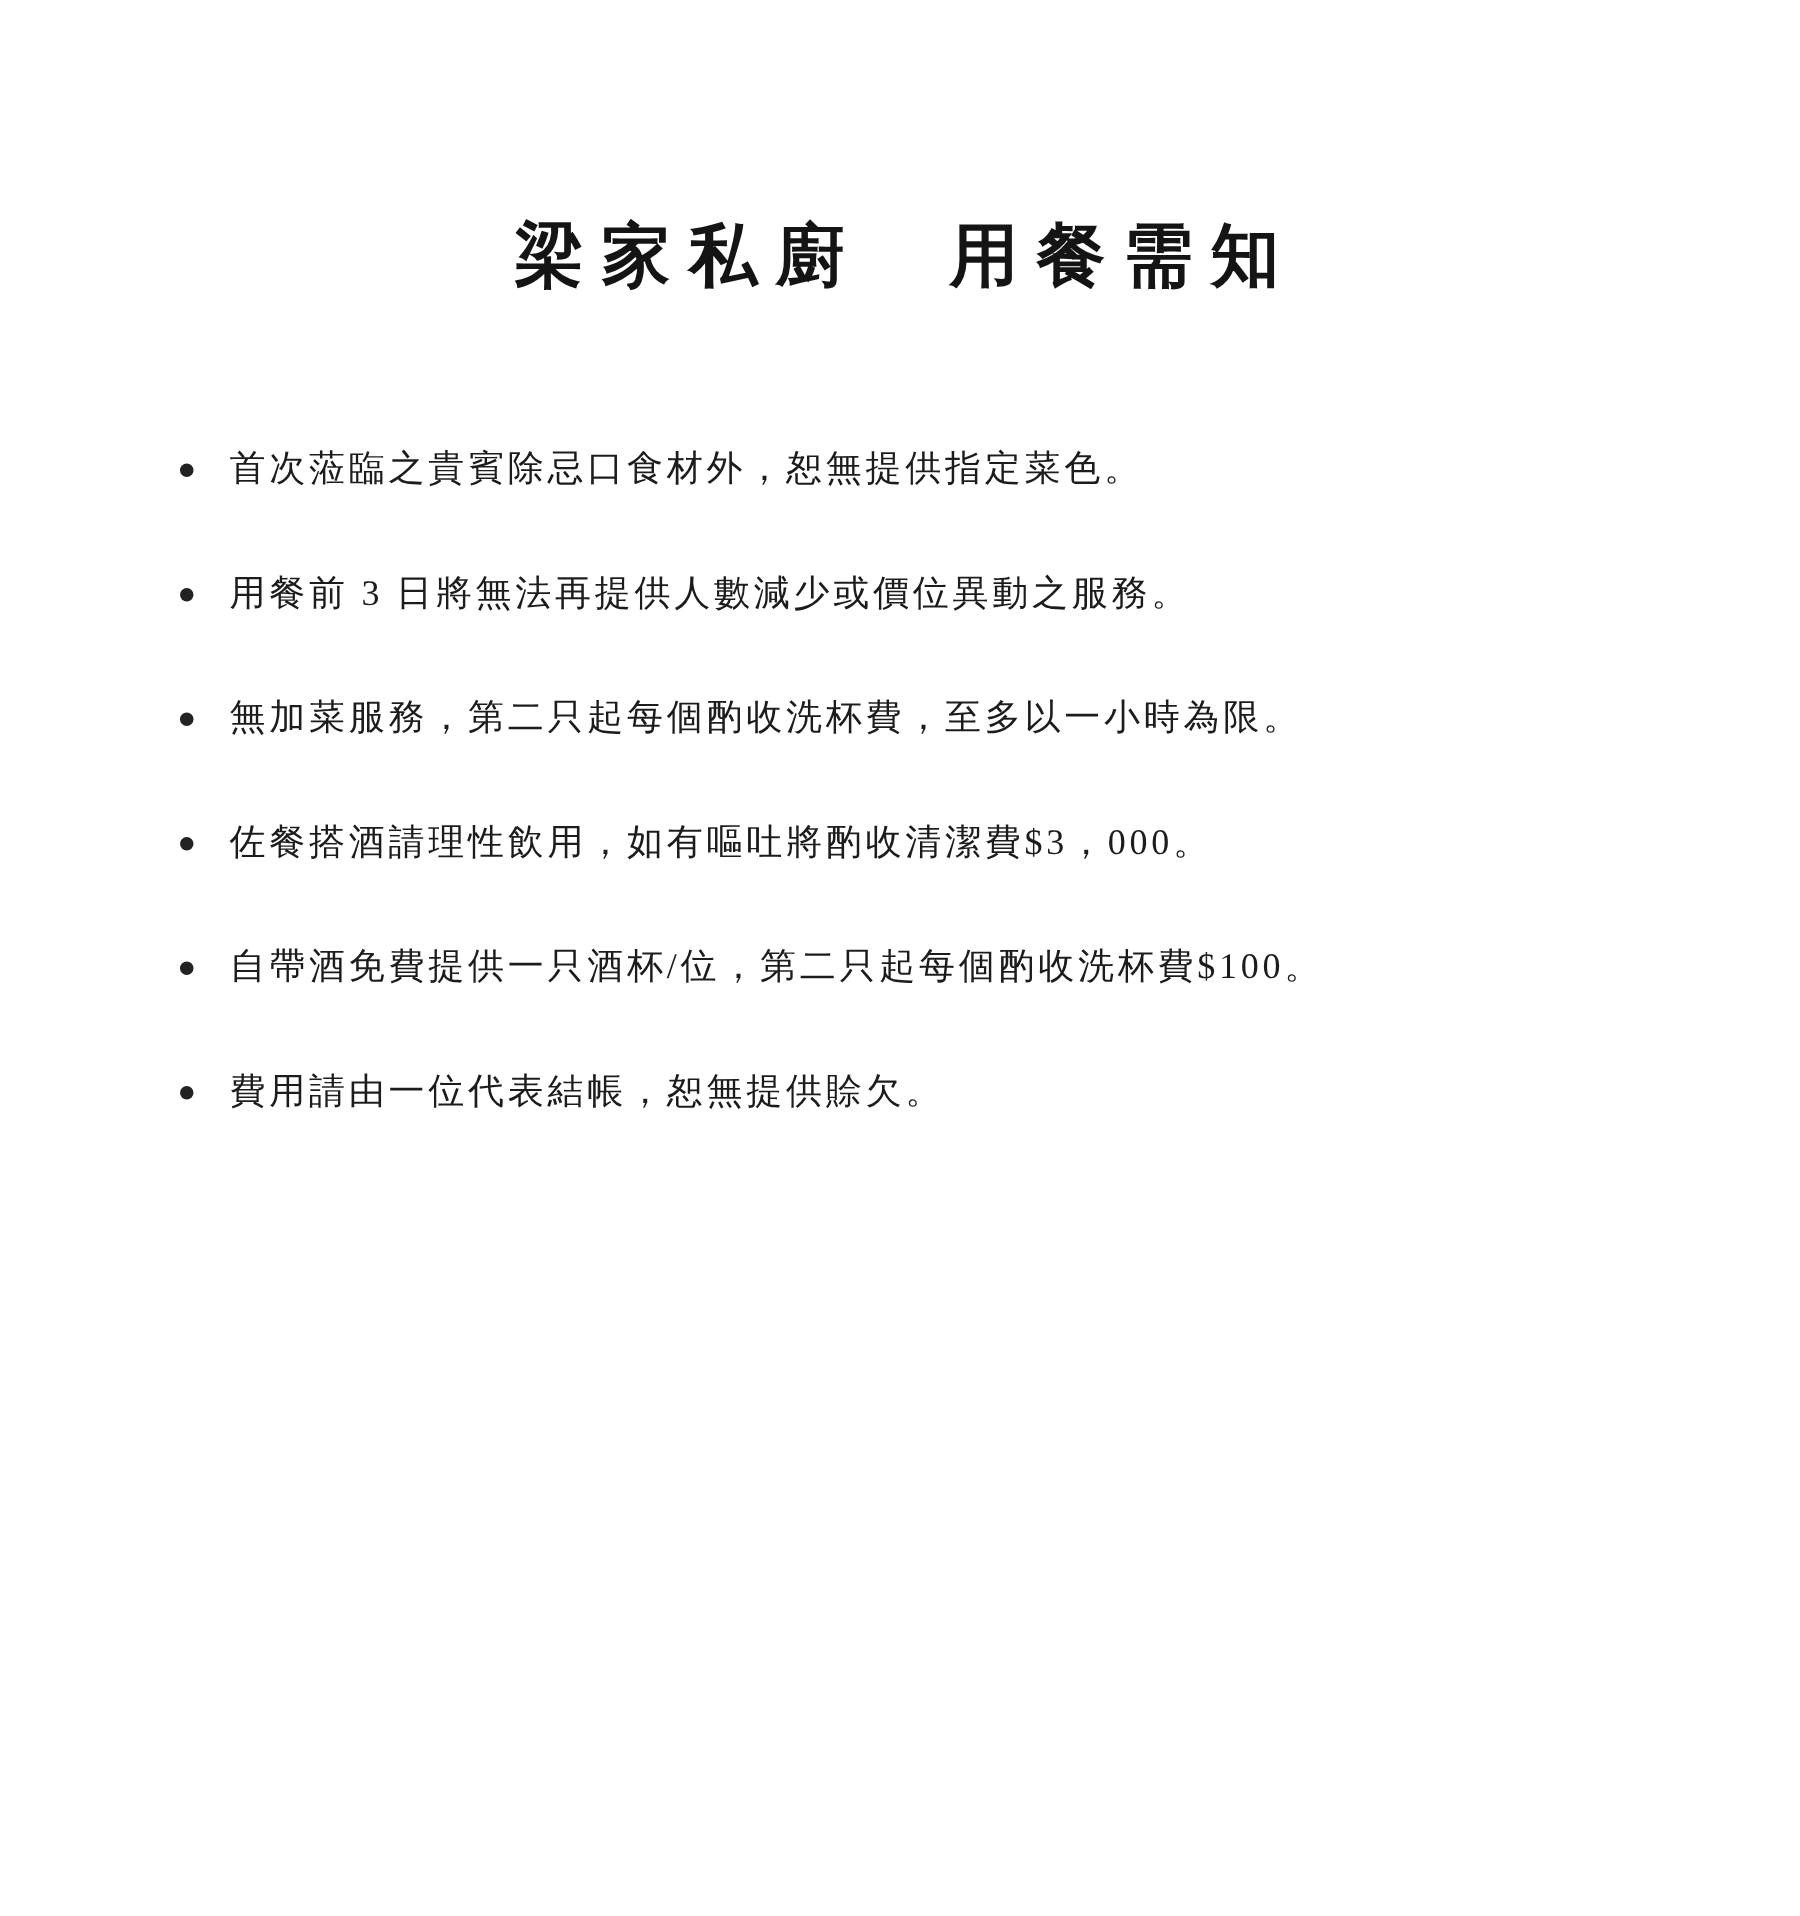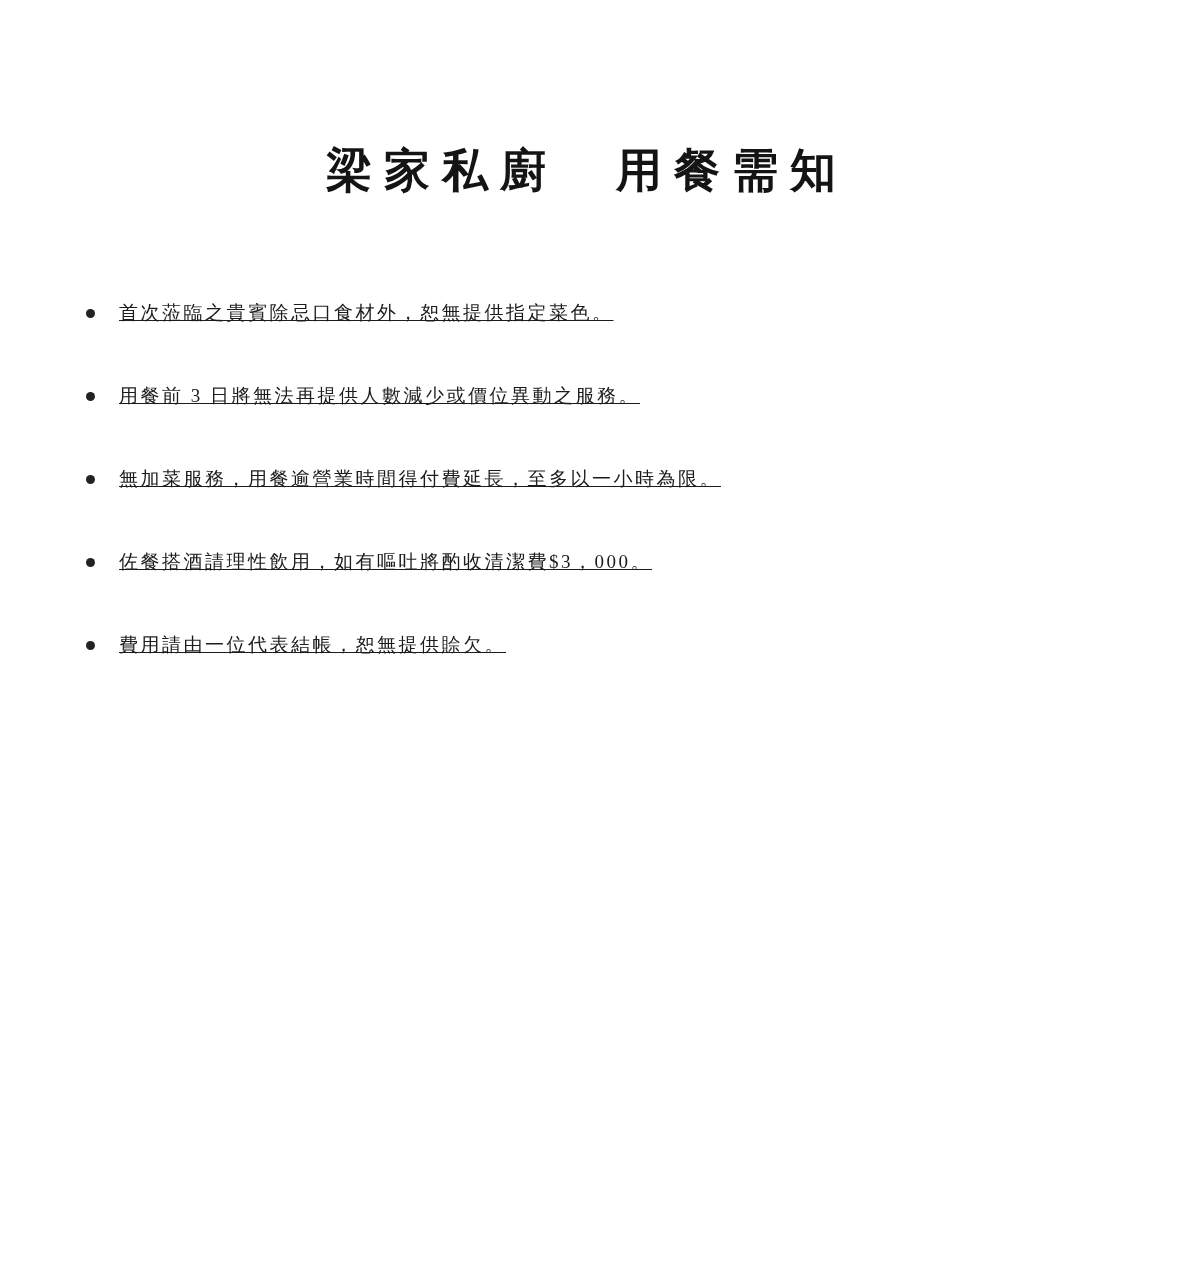"梁家私廚 用餐需知" .doc-page { padding: 140px 110px 0 84px -> 140px 110px 0 118px }
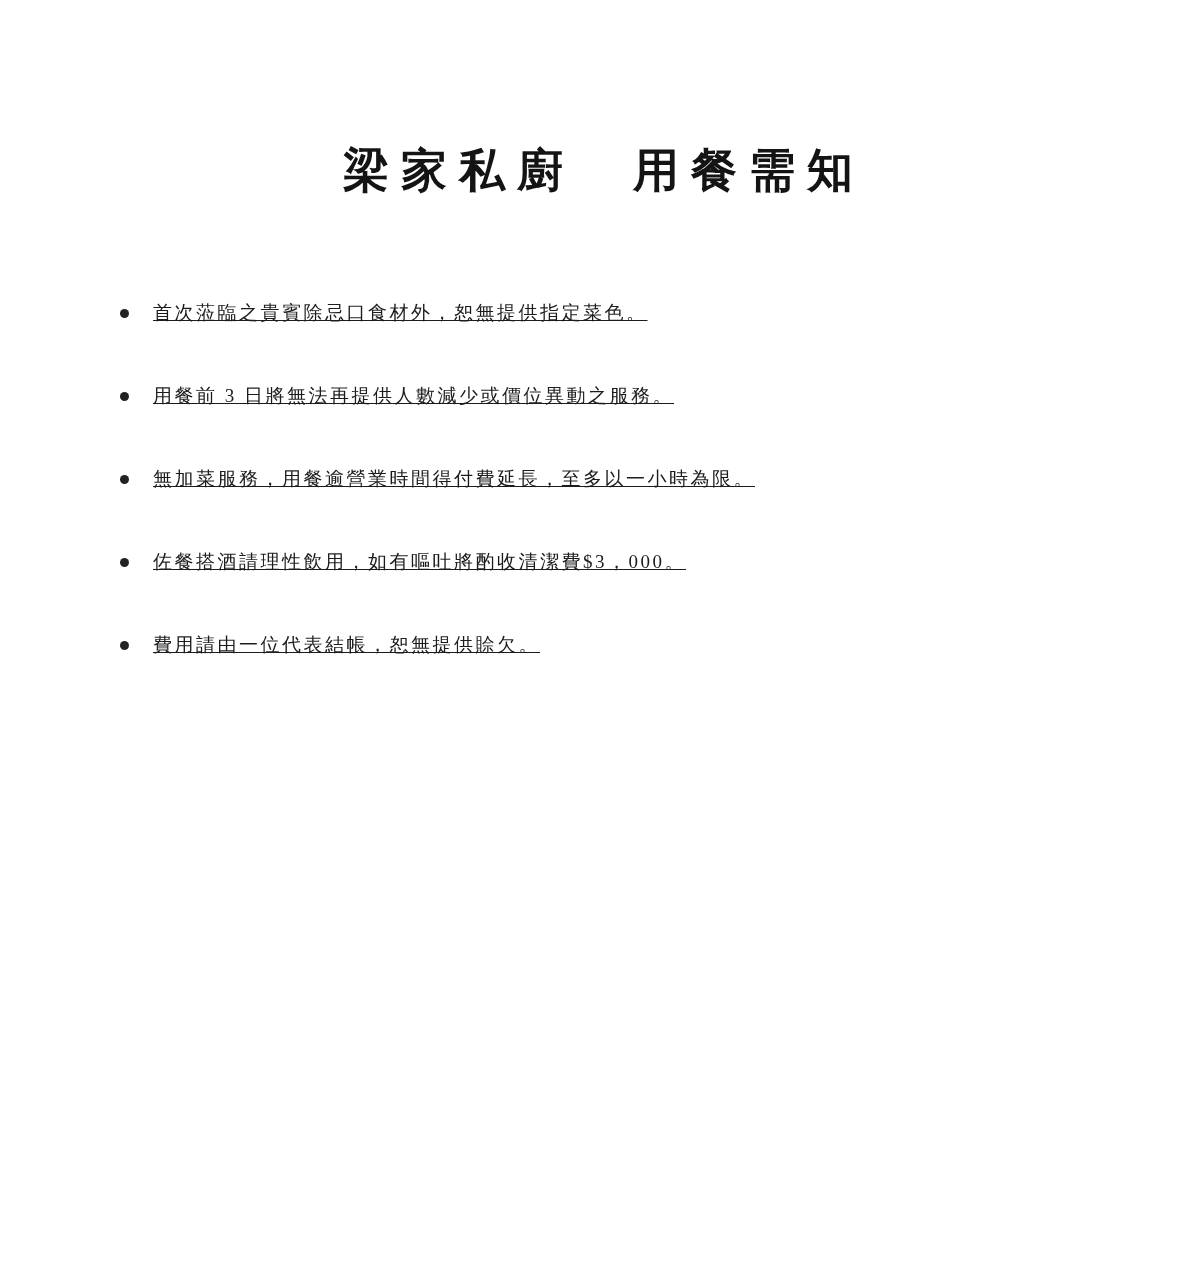"首次蒞臨之貴賓除忌口食材外，恕無提供指定菜色。" .notice-item { font-size: 19px -> 24px; text-decoration: underline -> none }
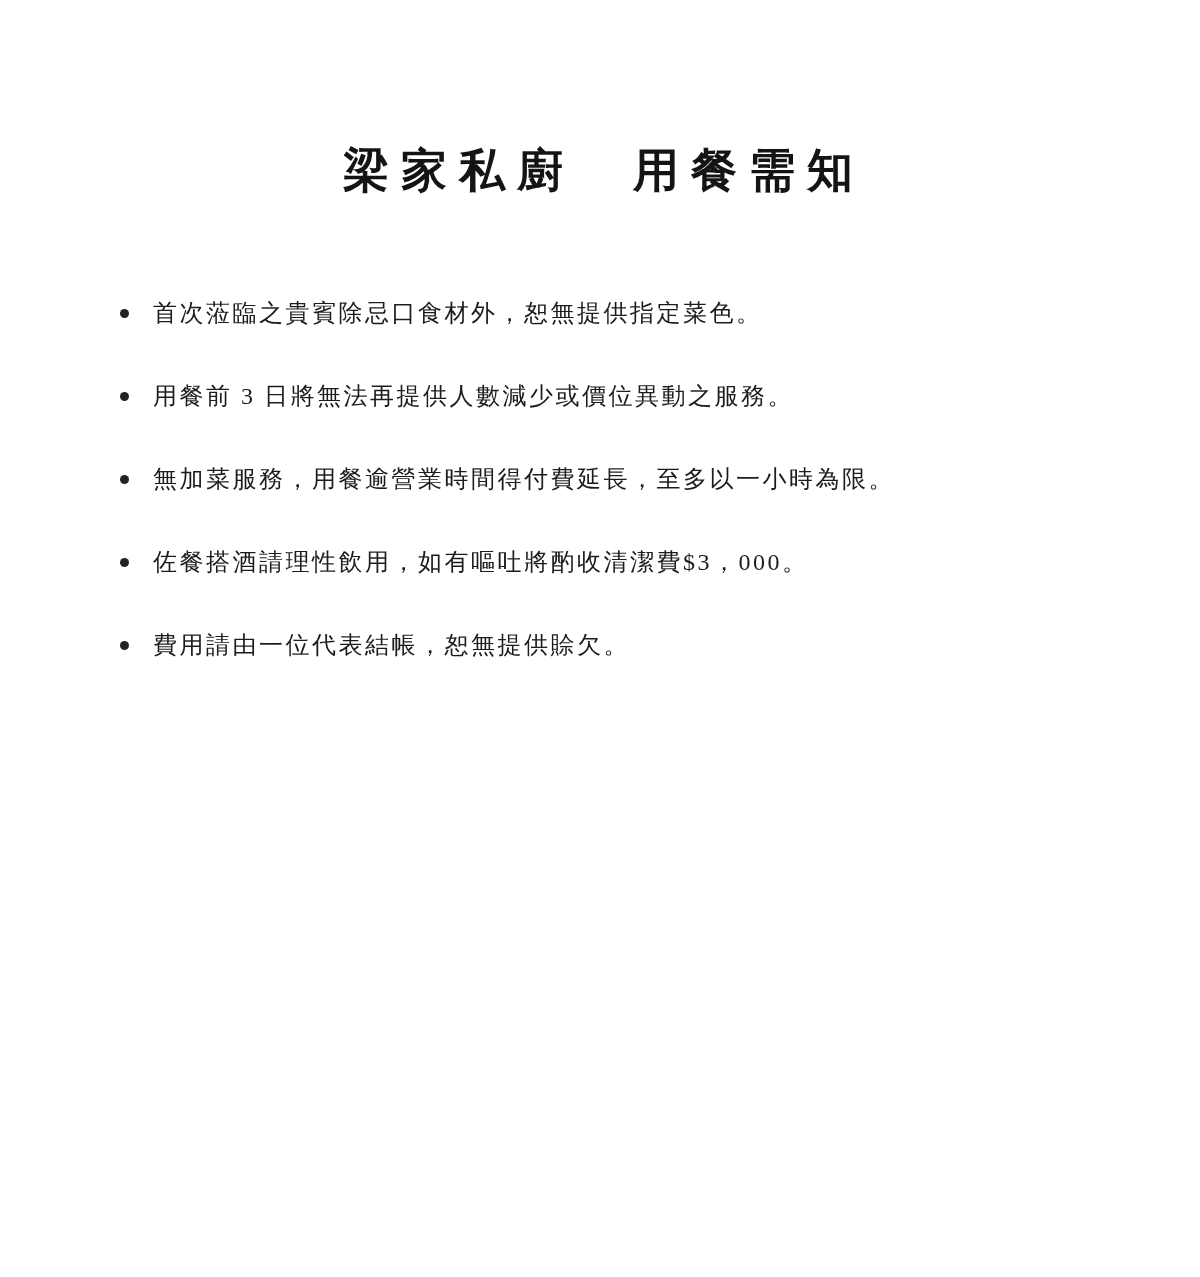"無加菜服務，用餐逾營業時間得付費延長，至多以一小時為限。" span.notice-text { text: 用餐逾營業時間得付費延長 -> 第二只起每個酌收洗杯費 }
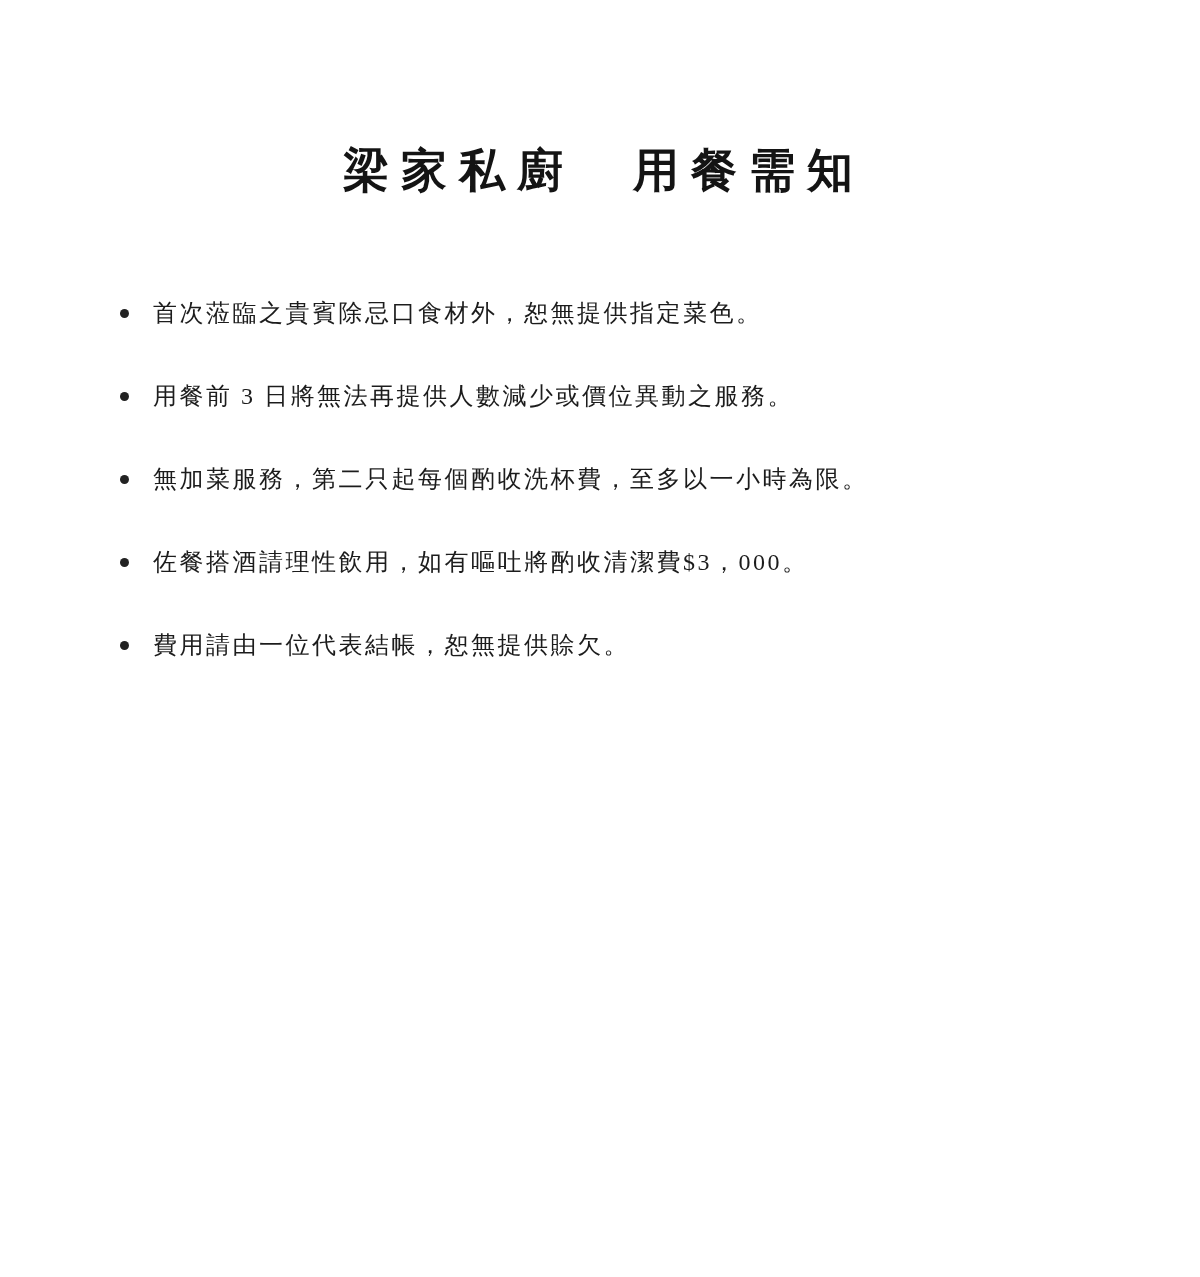"自帶酒免費提供一只酒杯/位，第二只起每個酌收洗杯費$100。" li.notice-item { html: none -> <li> <span></span> <span>自帶酒免費提供一只酒杯/位，第二只起每個酌收洗杯費$100。</span> </li> }
